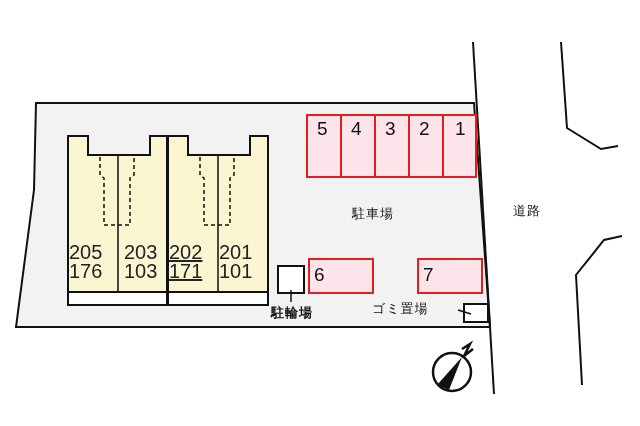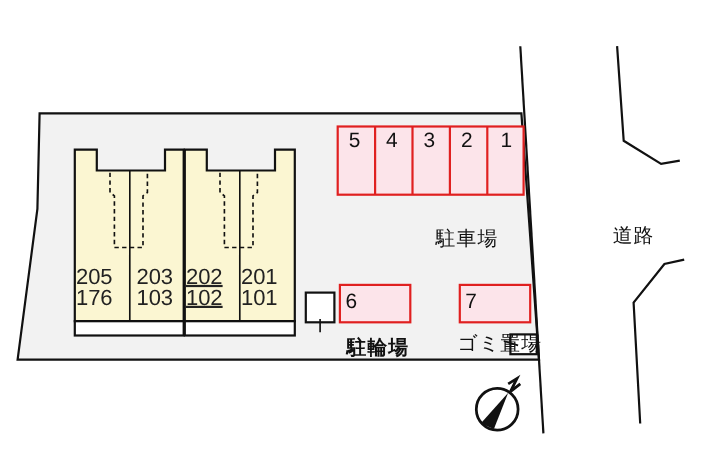"駐車場" .jp { font-size: 18px -> 13px; margin-left: 44px -> none }
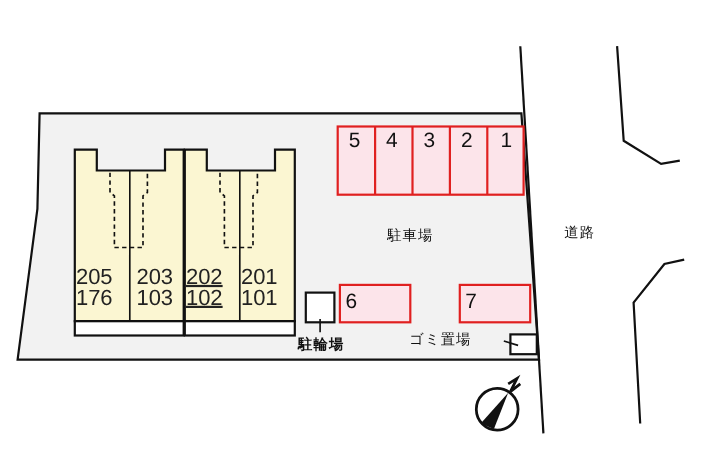"102" div { text: 102 -> 171 }
